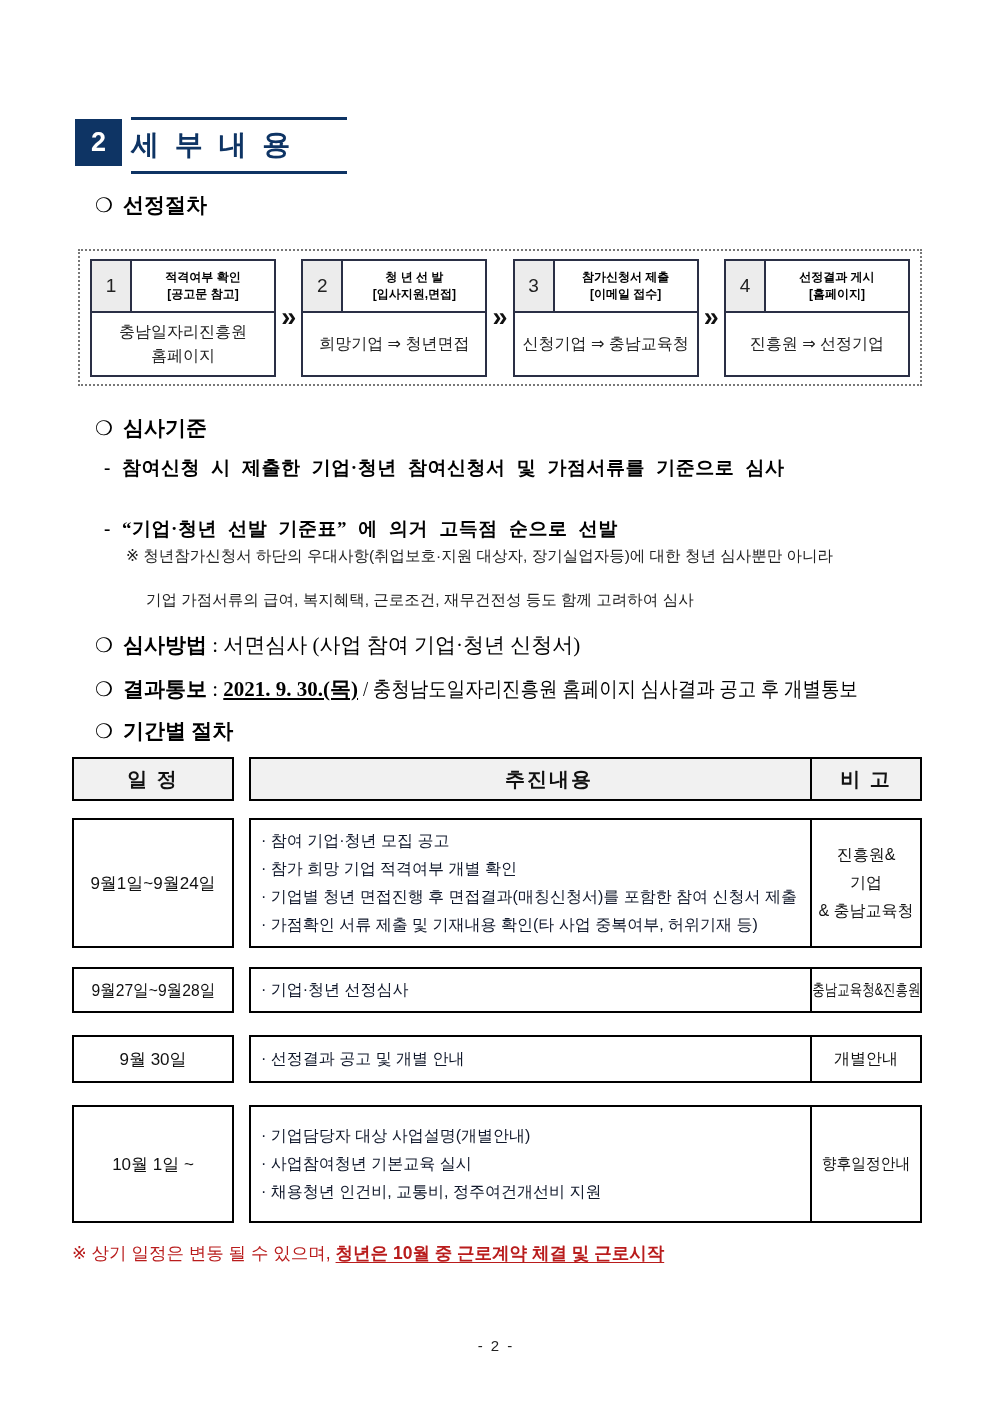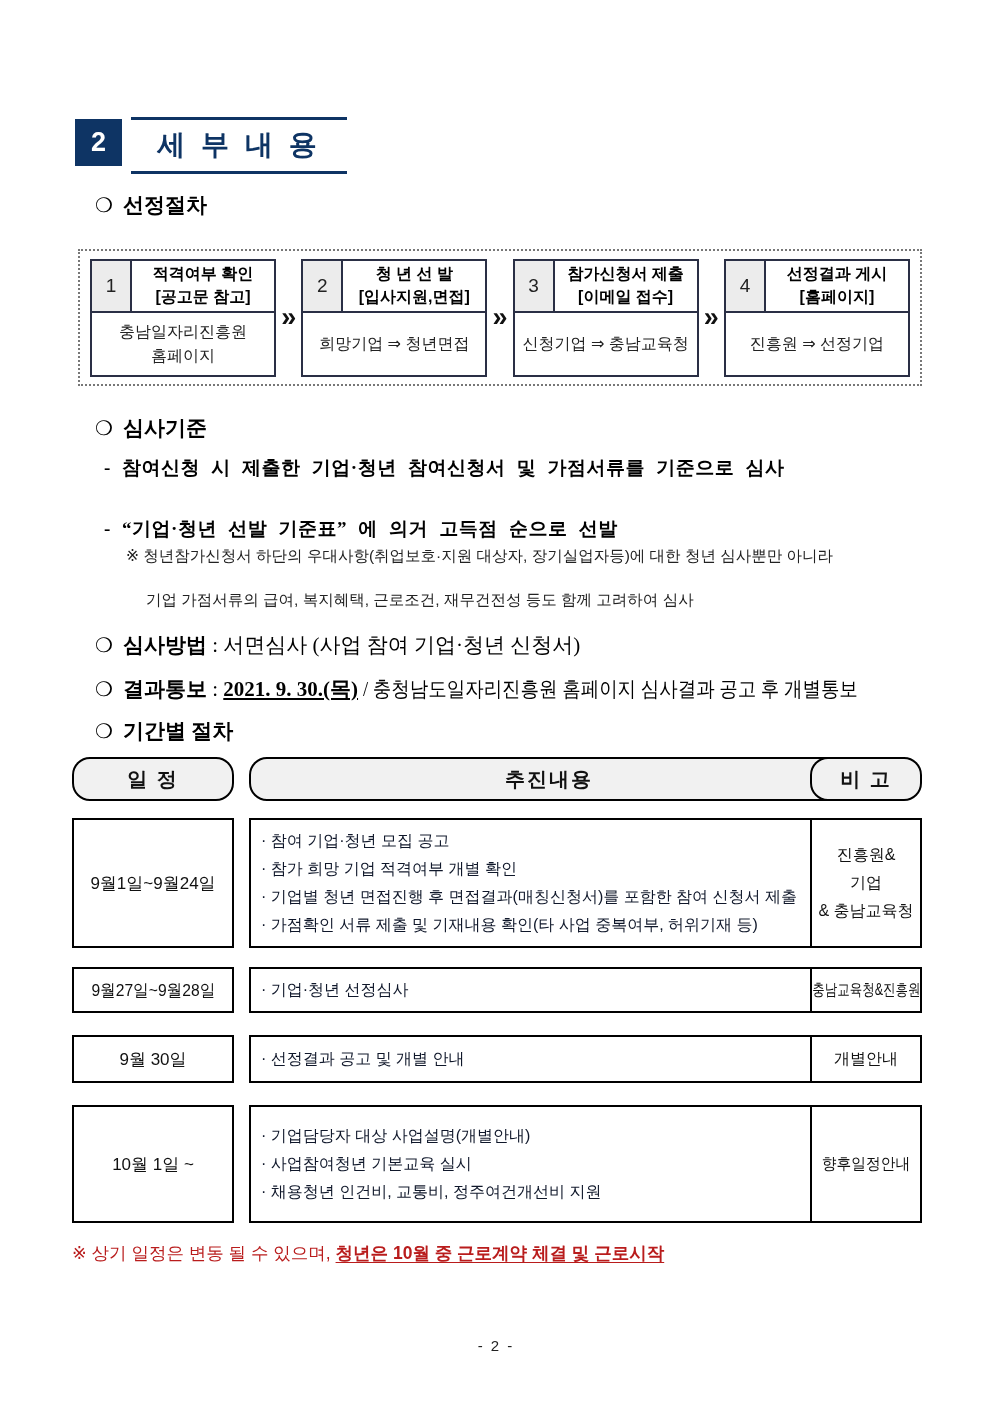"세 부 내 용" .sec-title { text-align: center -> left }
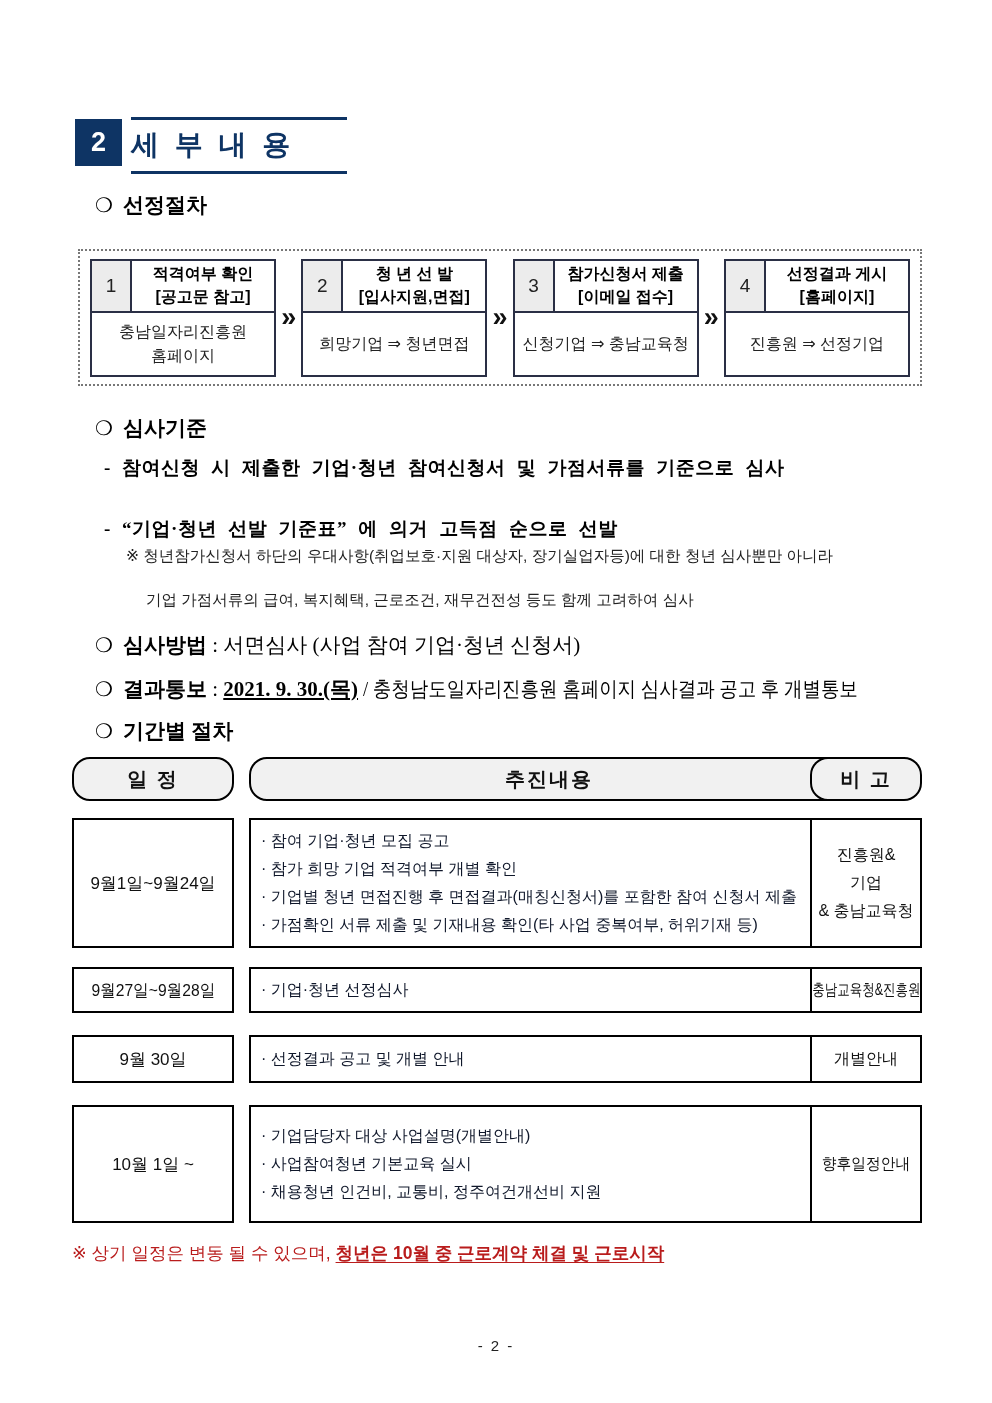"적격여부 확인" .step-title { font-size: 16px -> 12px }
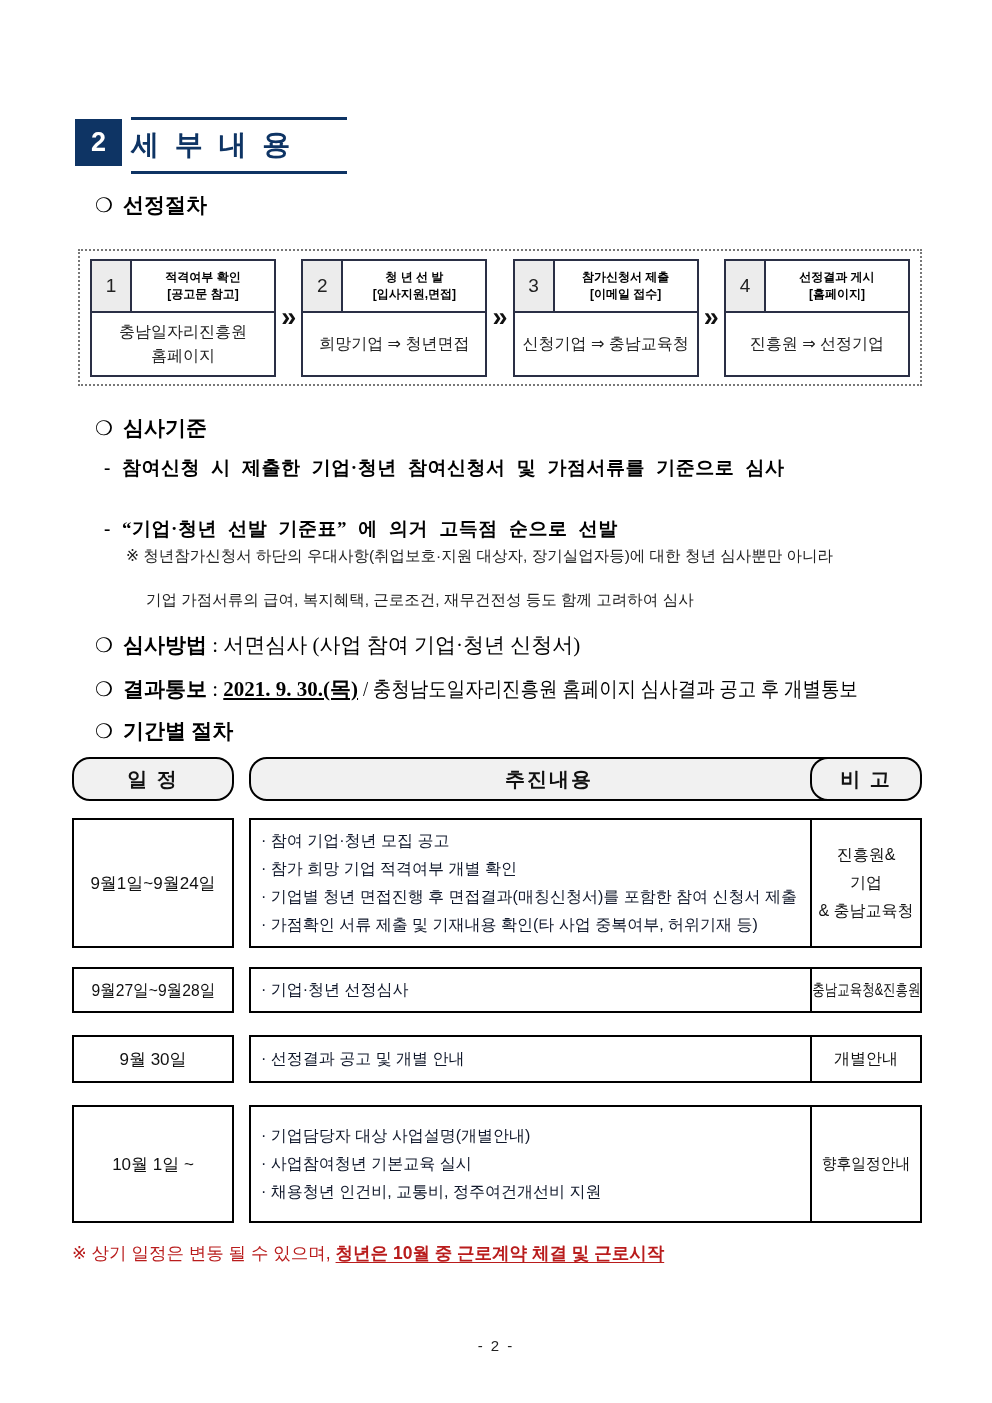"일 정" .row-h { border-radius: 18px -> none }
